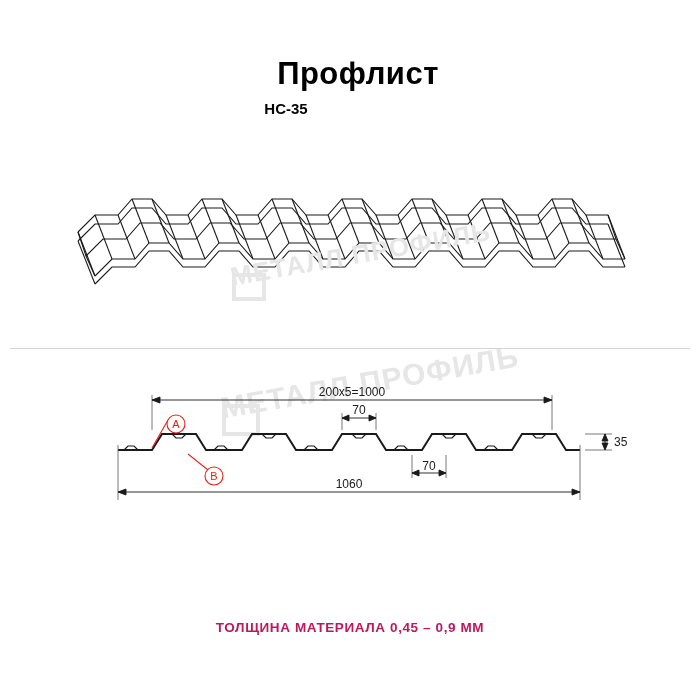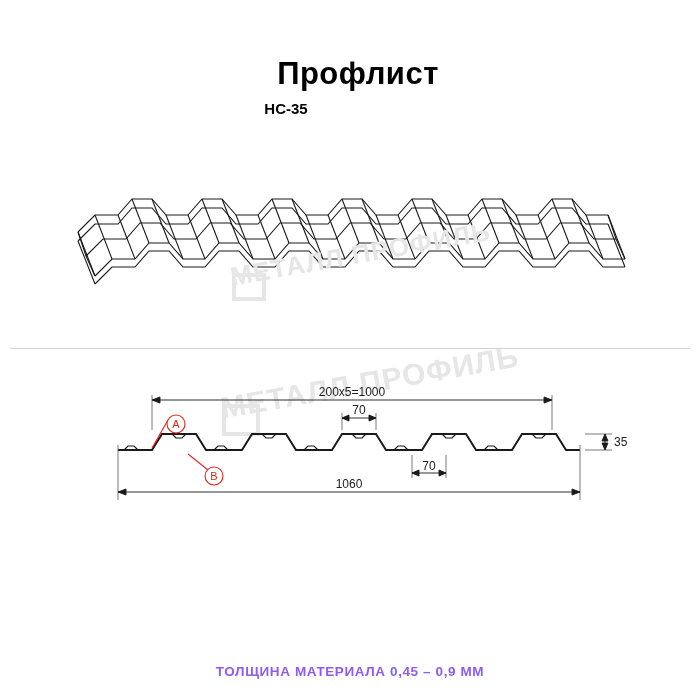"ТОЛЩИНА МАТЕРИАЛА 0,45 – 0,9" .footer-note { color: #8b5cf6 -> #be185d; margin-top: 44px -> none }
